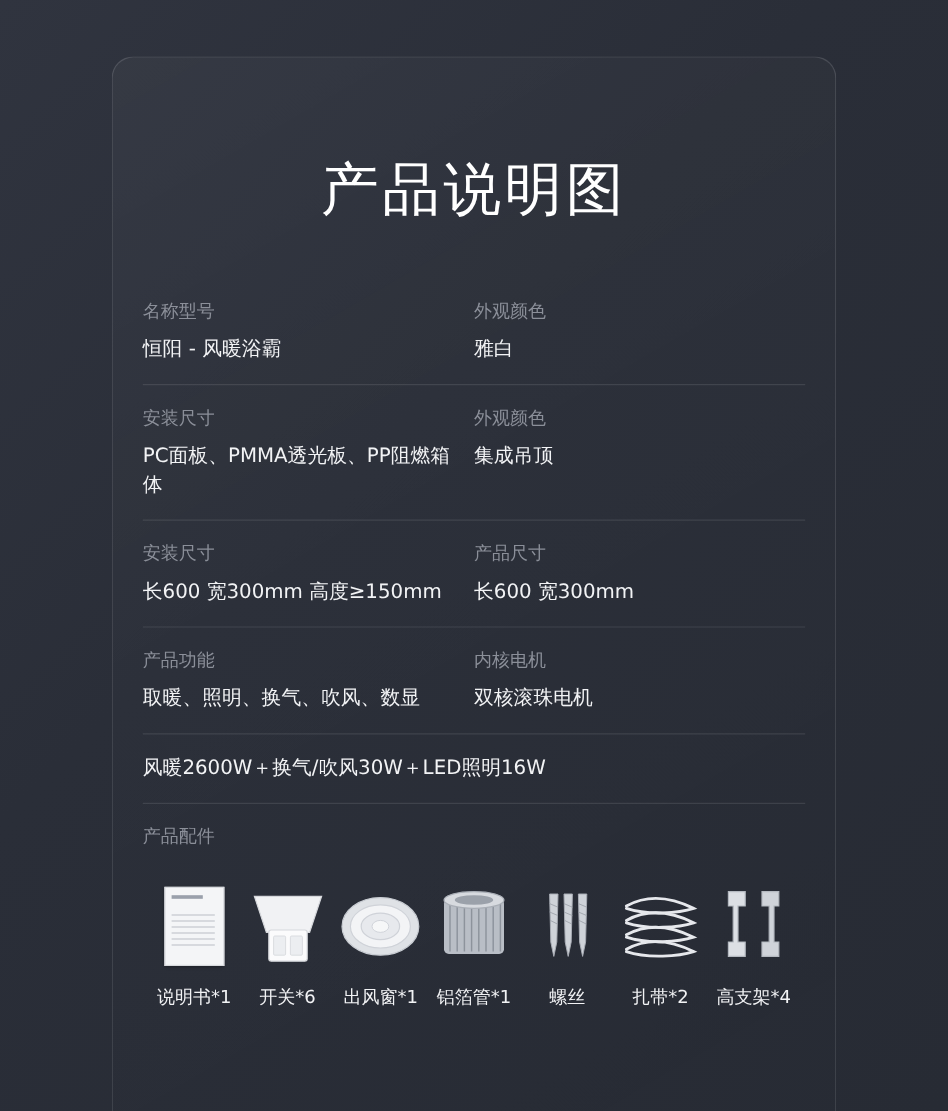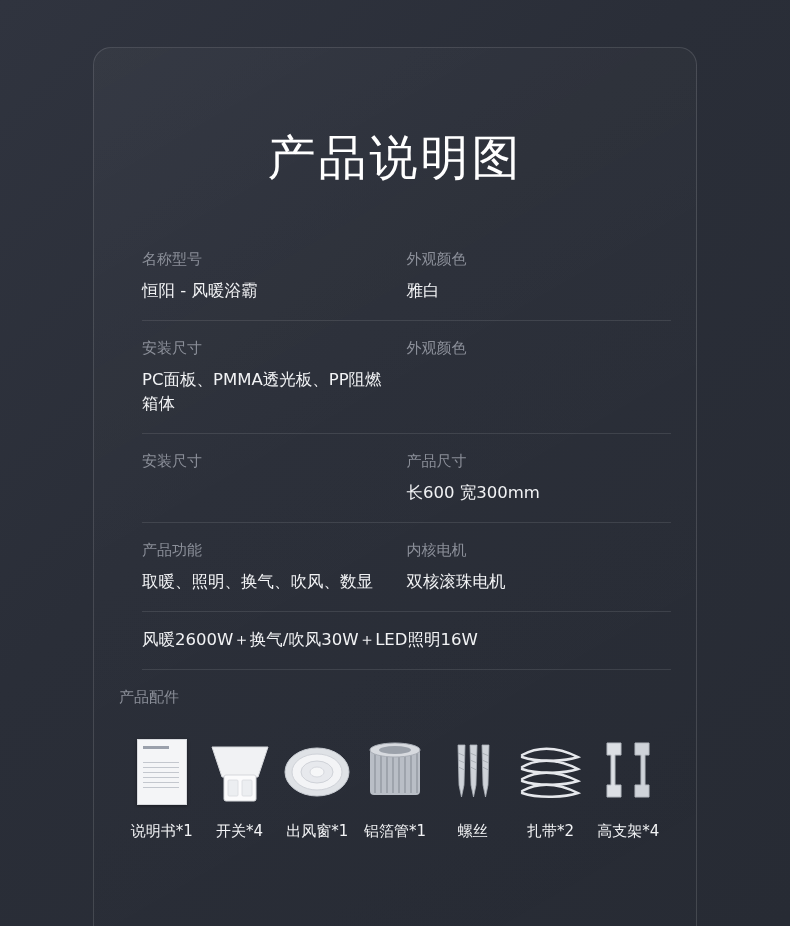"名称型号" .row { margin-left: 23px -> none }
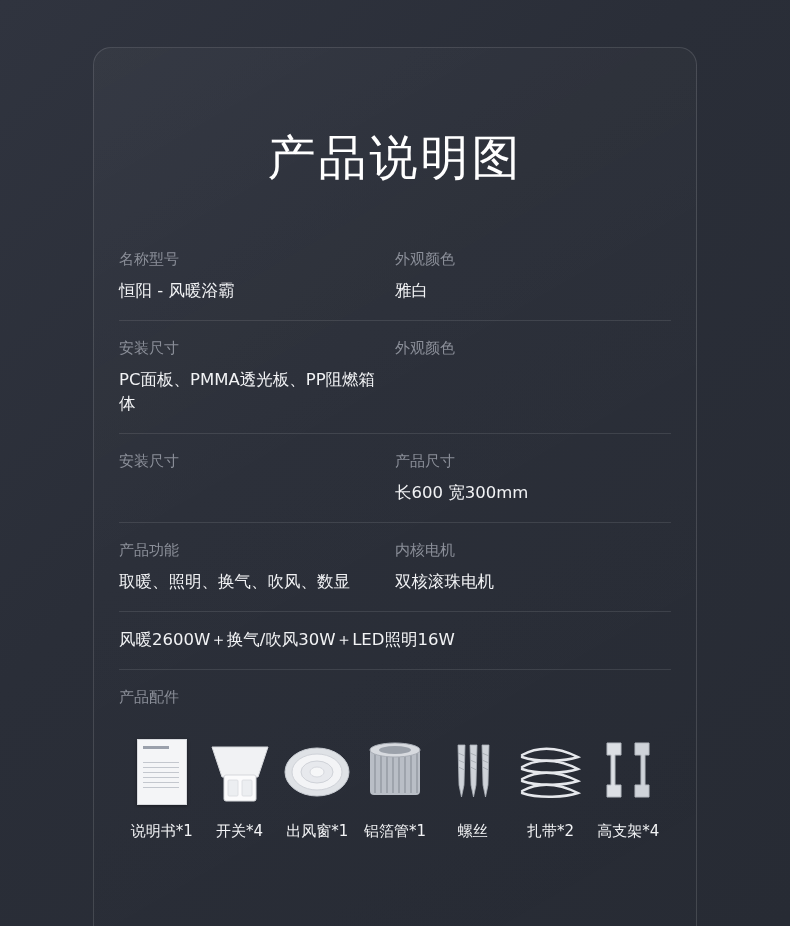"集成吊顶" div.value { html: none -> <div>集成吊顶</div> }
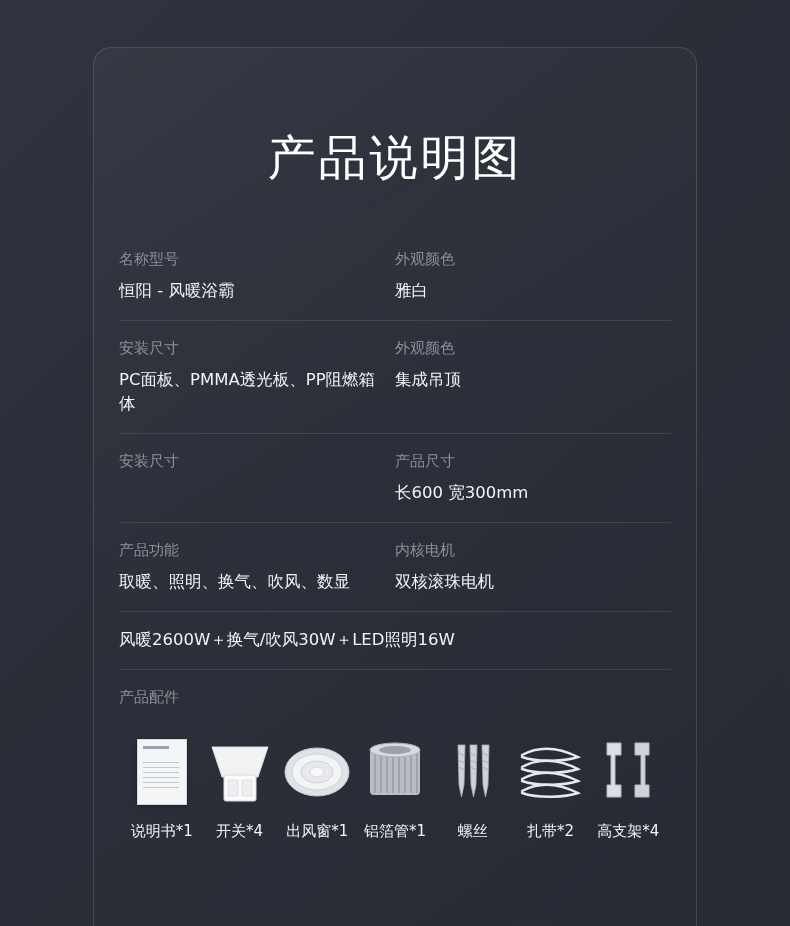"长600 宽300mm 高度≥150mm" div.value { html: none -> <div>长600 宽300mm 高度≥150mm</div> }
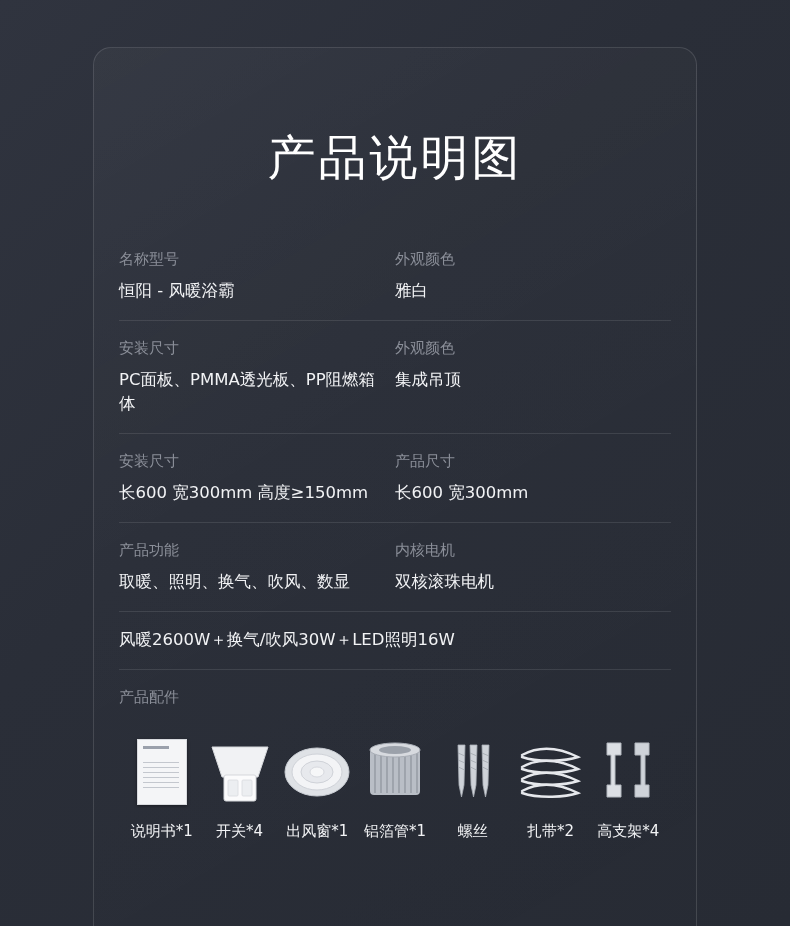"开关*4" div.acc-name { text: 4 -> 6 }
